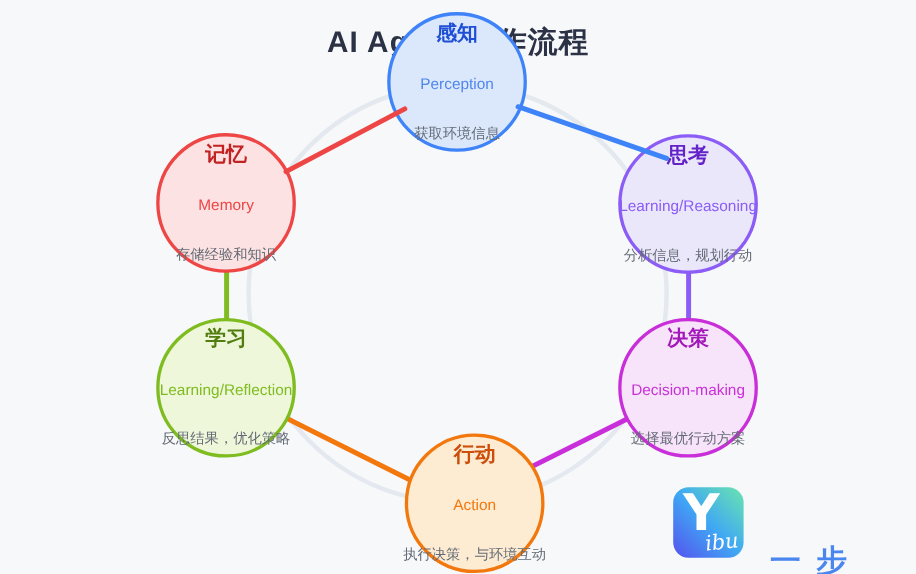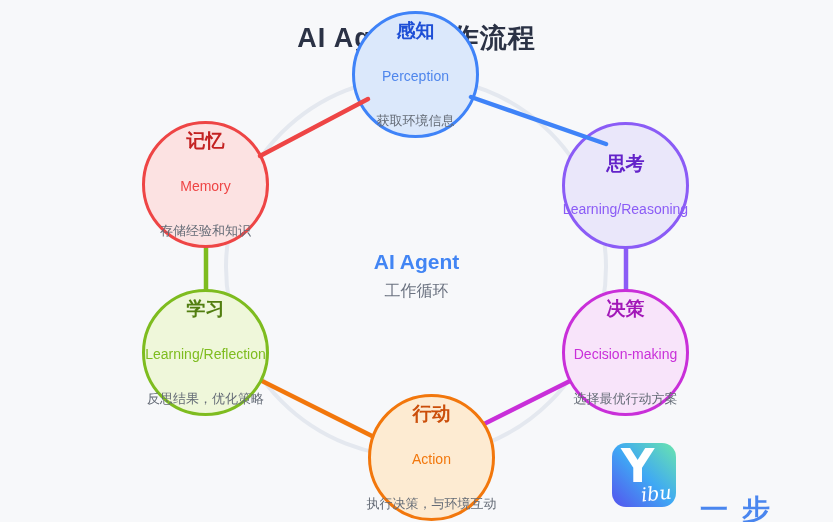"分析信息，规划行动" div.desc { html: none -> <div>分析信息，规划行动</div> }
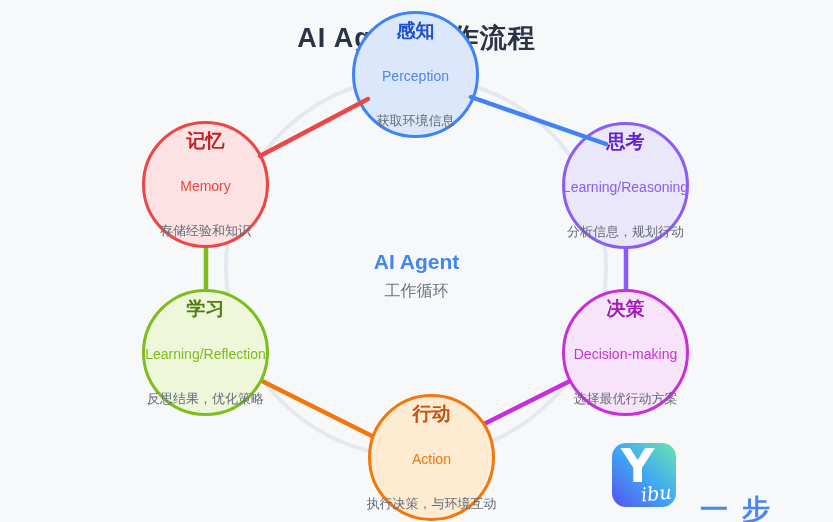"AI Agent" div.center-label { html: <div> <div>AI Agent</div> <div>工作循环</div> </div> -> none }
